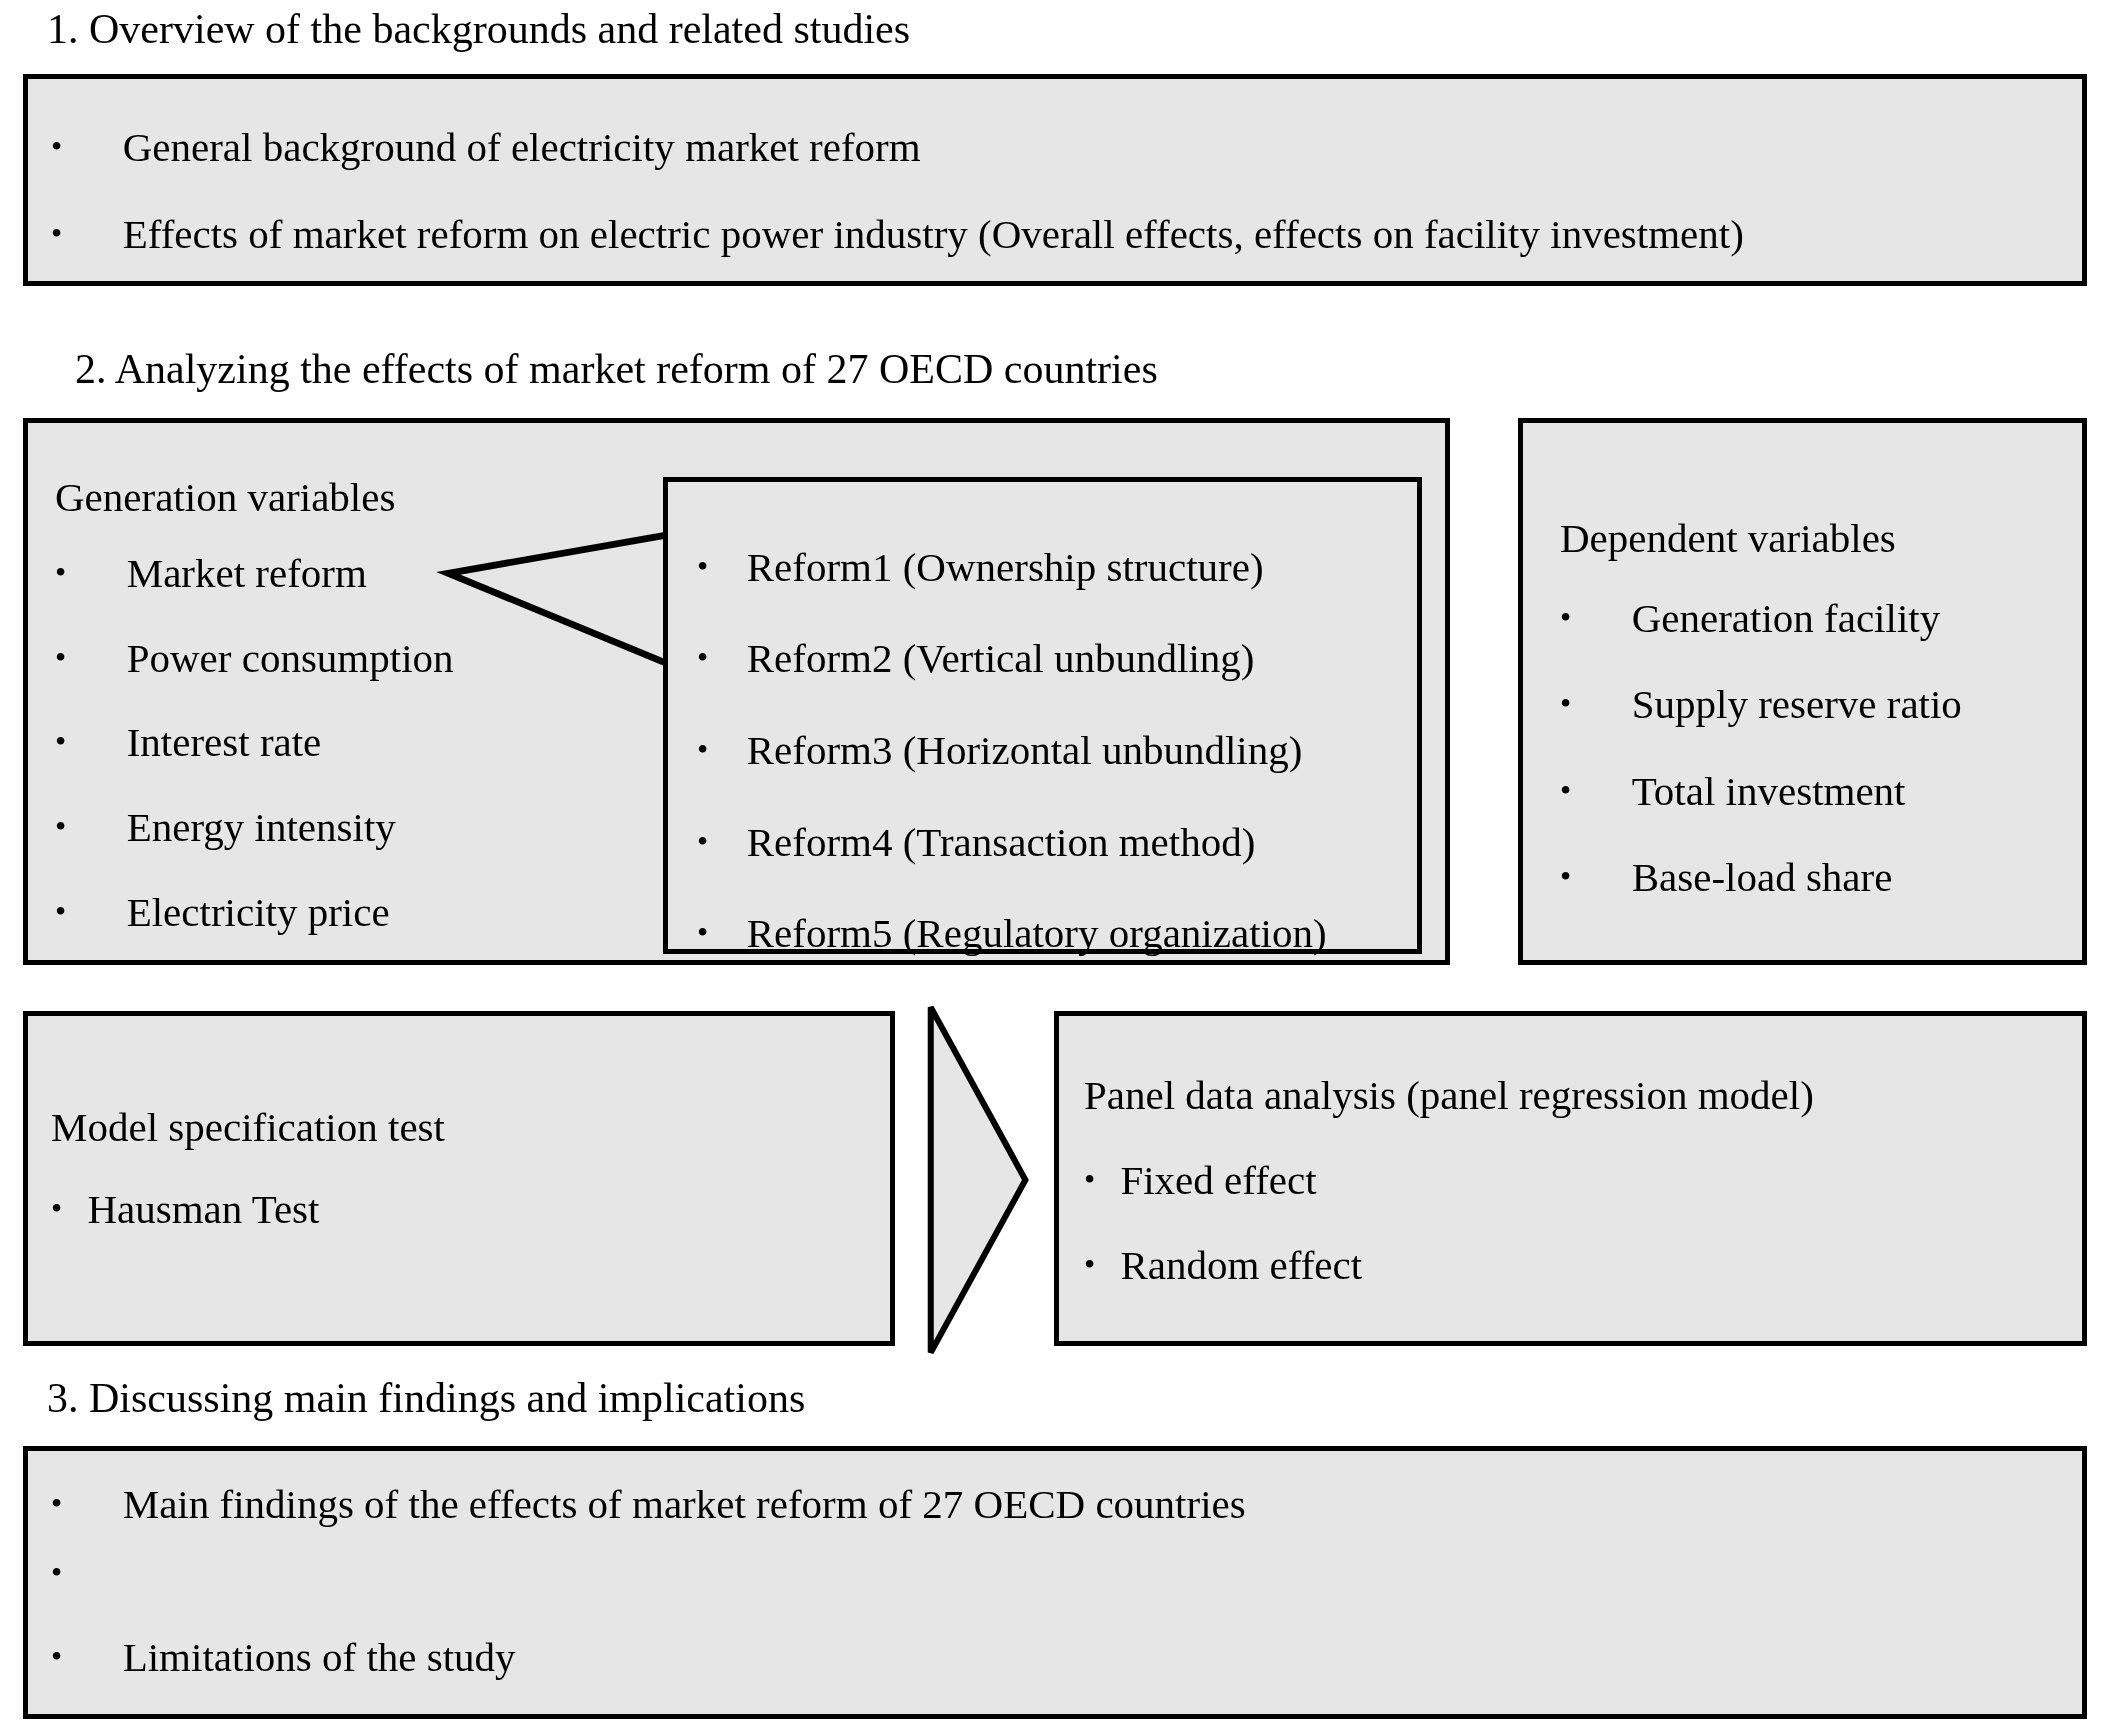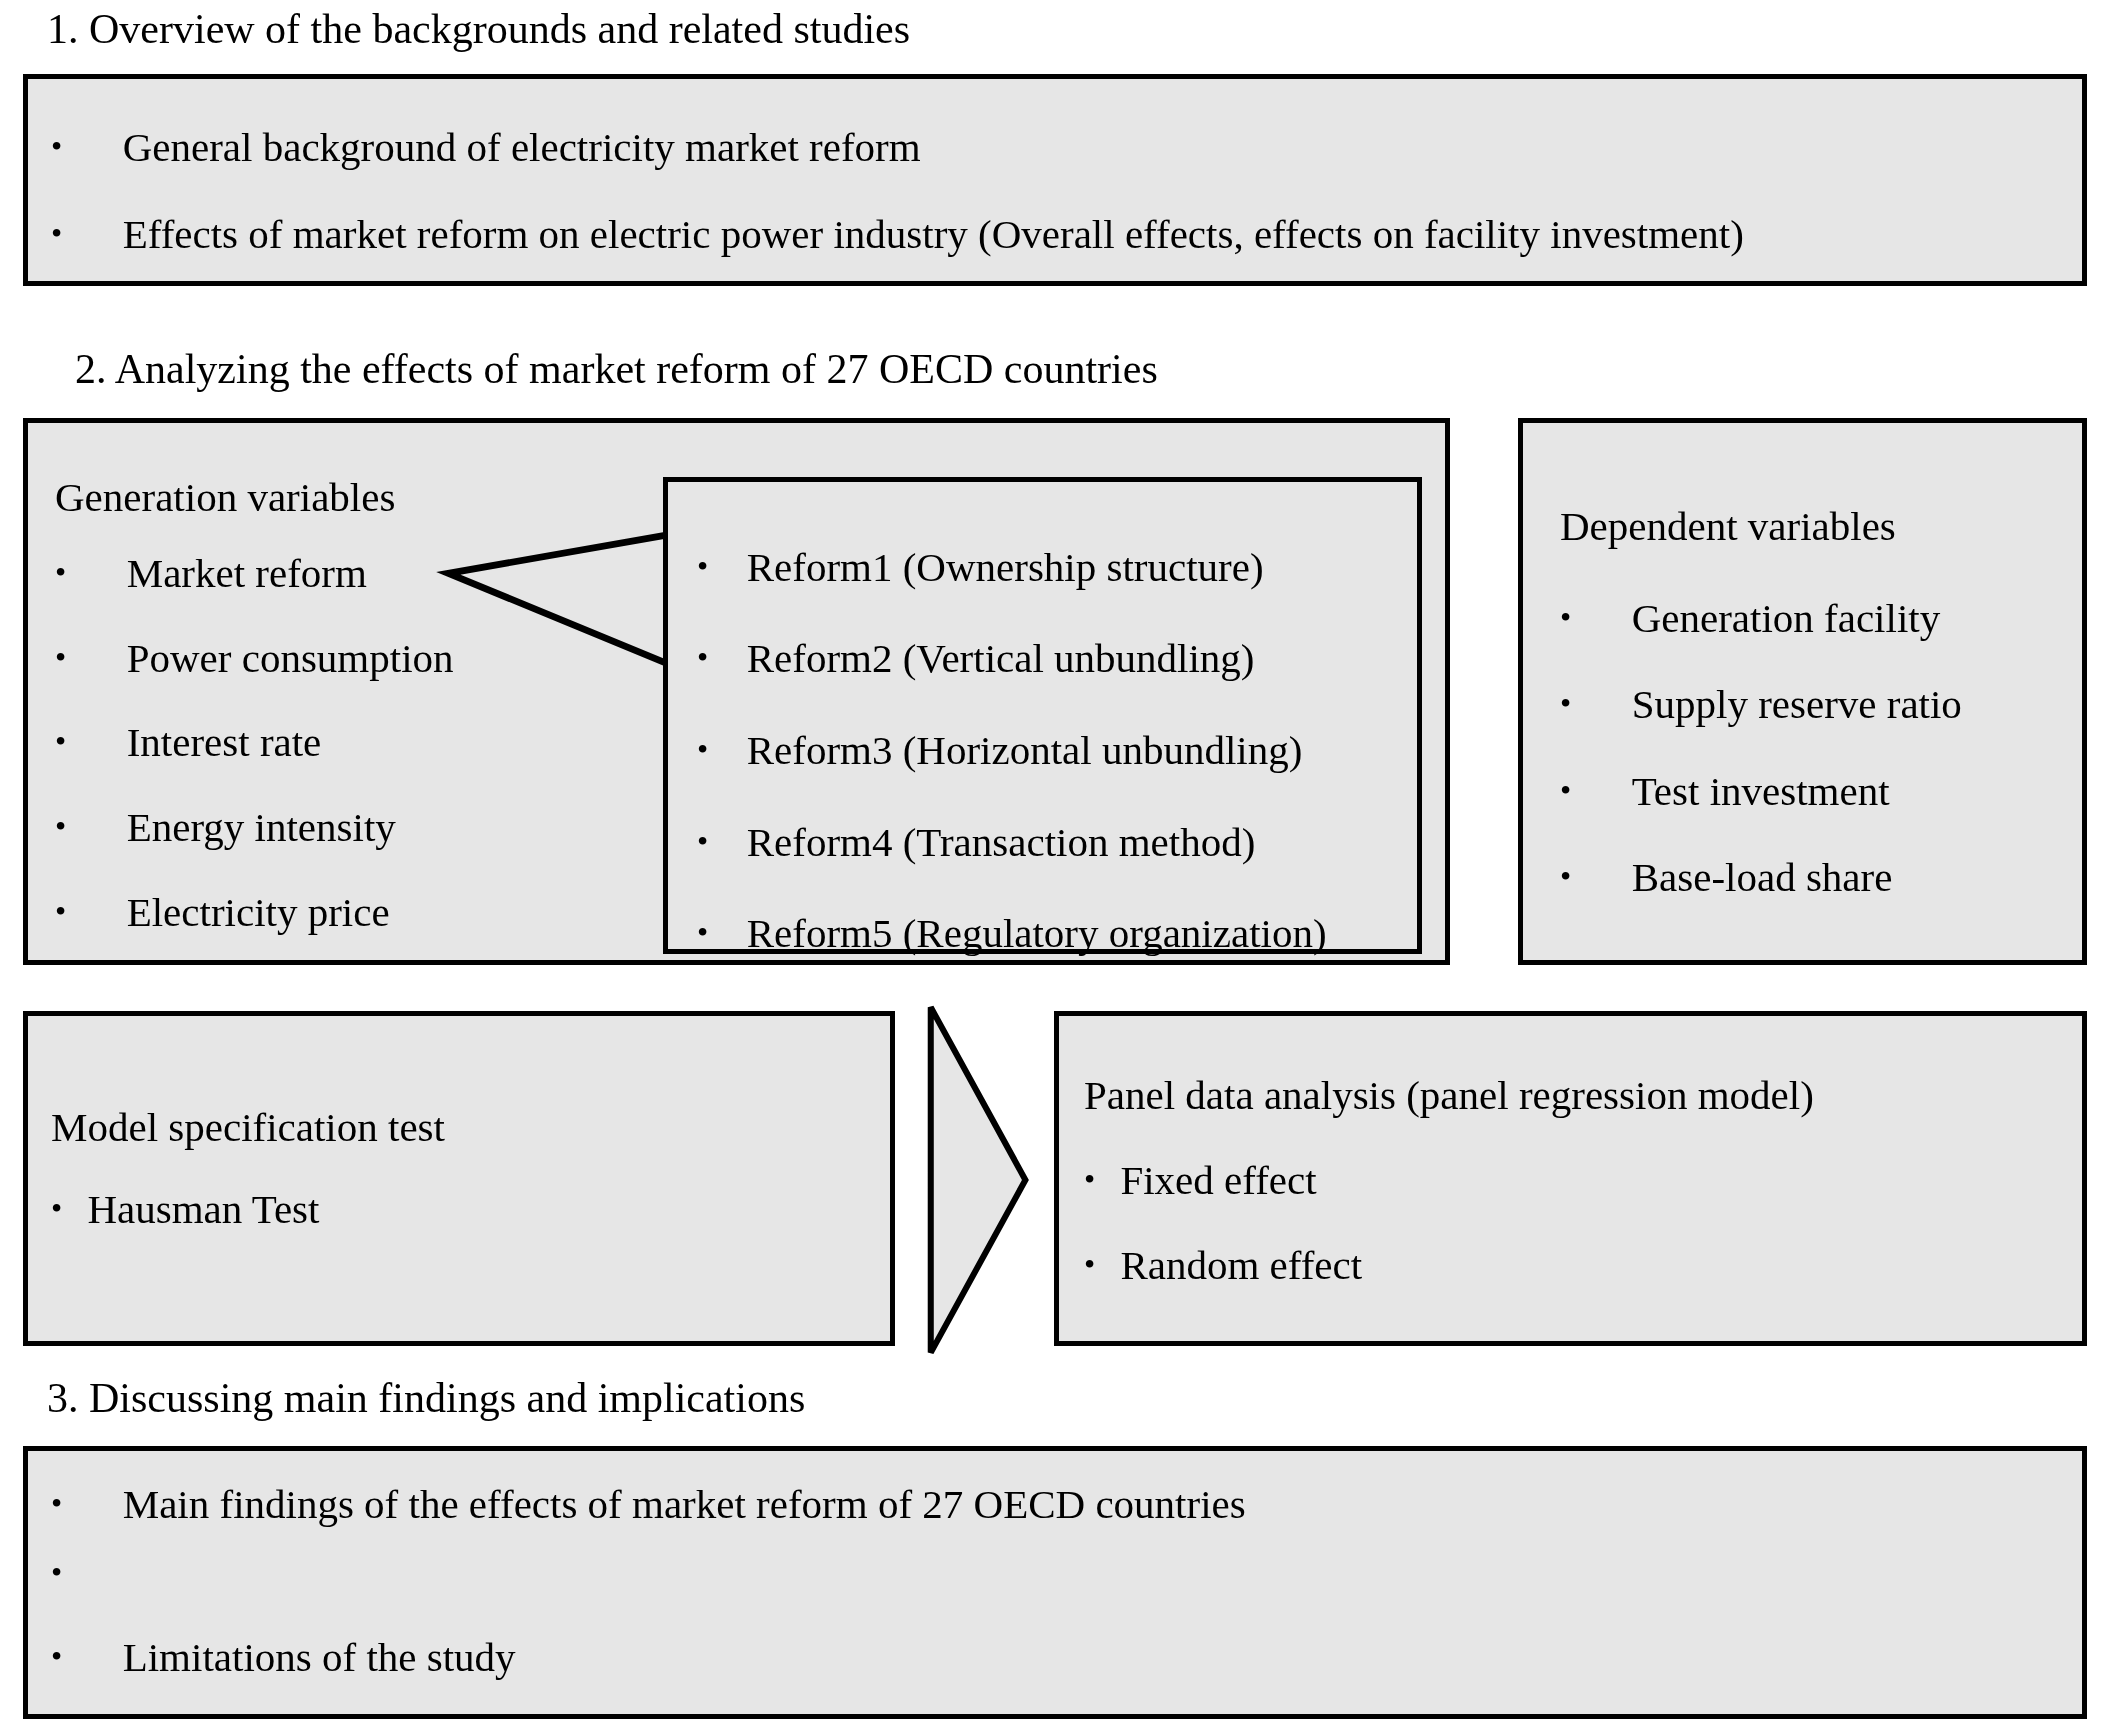"Dependent variables" div.heading { top: 506px -> 518px }
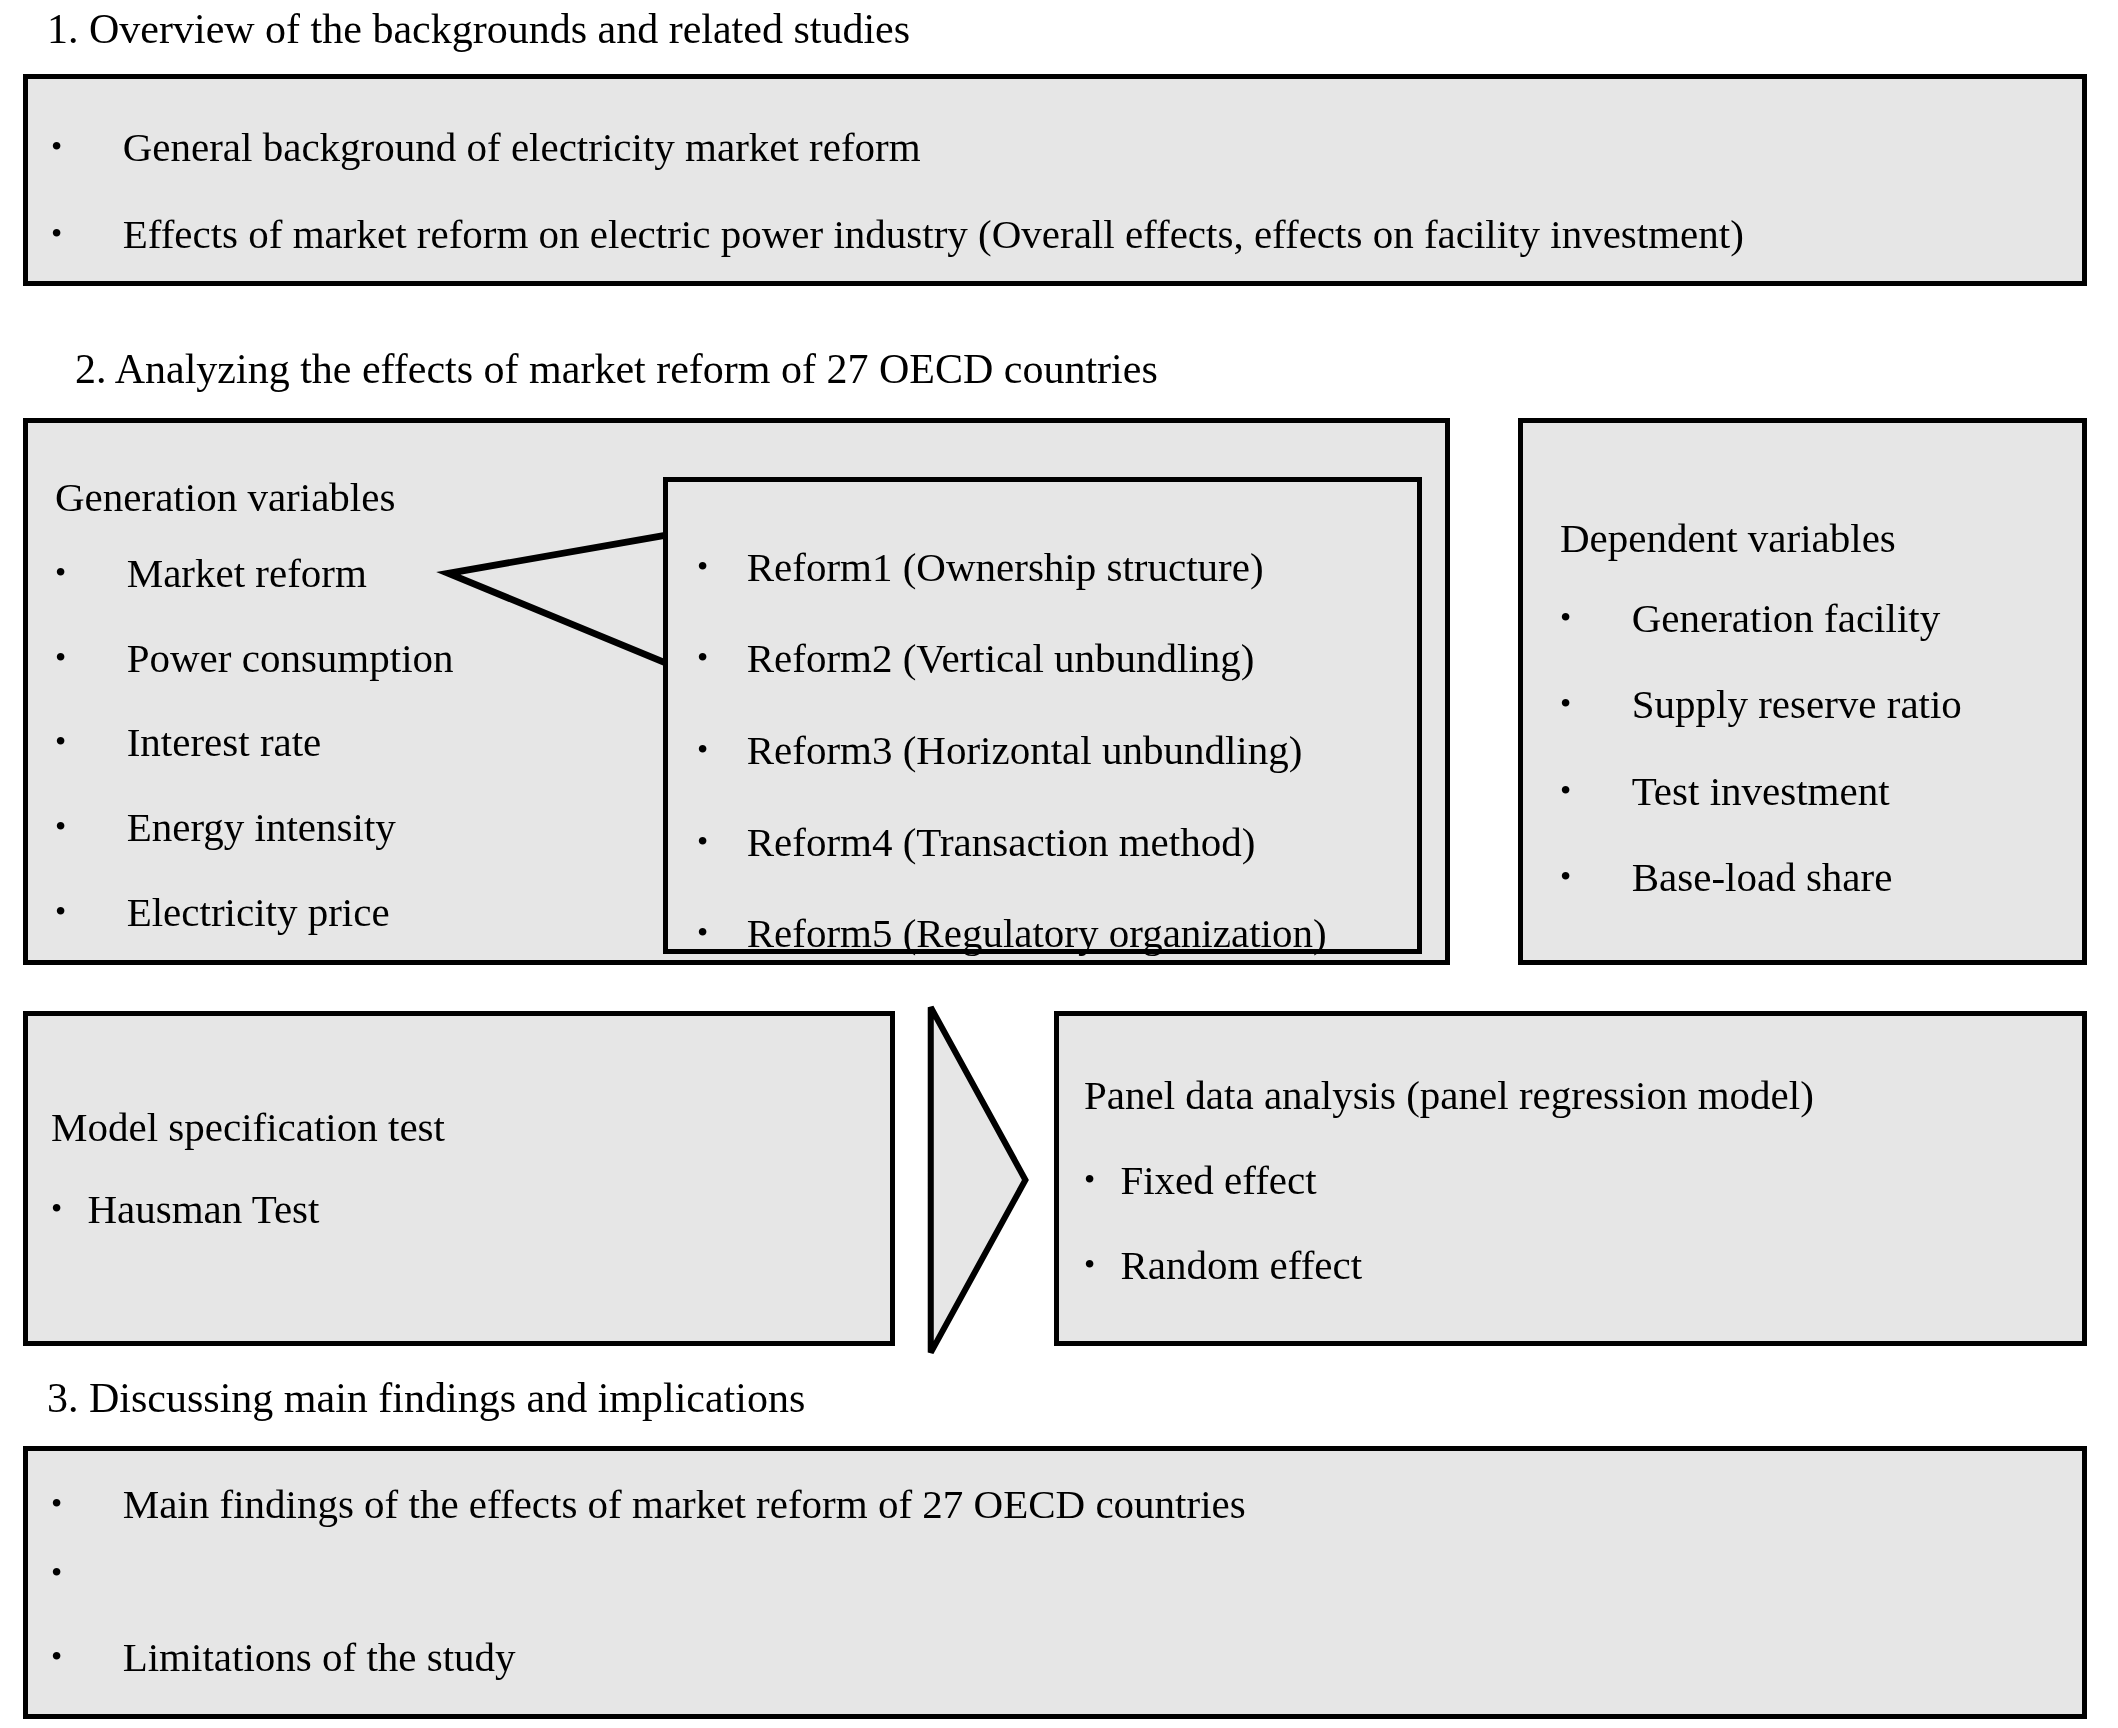"Test investment" span.bullet-text { text: Test -> Total }
